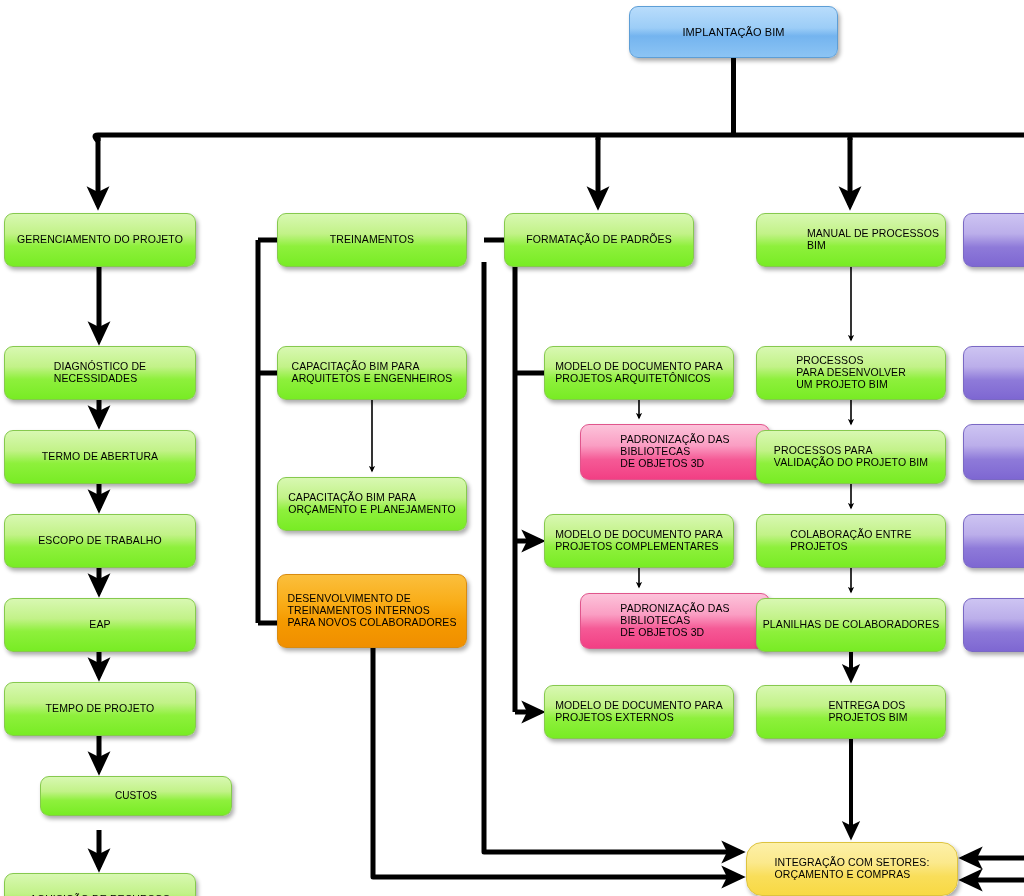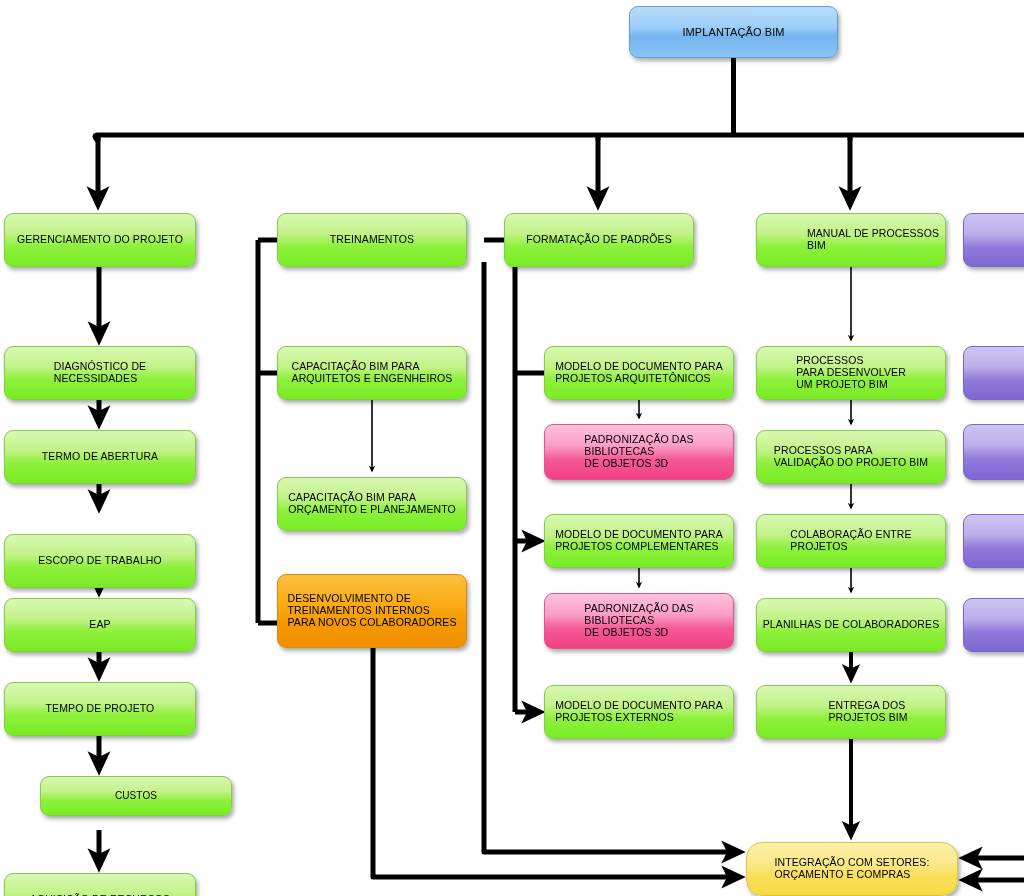"PADRONIZAÇÃO DAS" .n-pink { margin-left: none -> 36px }
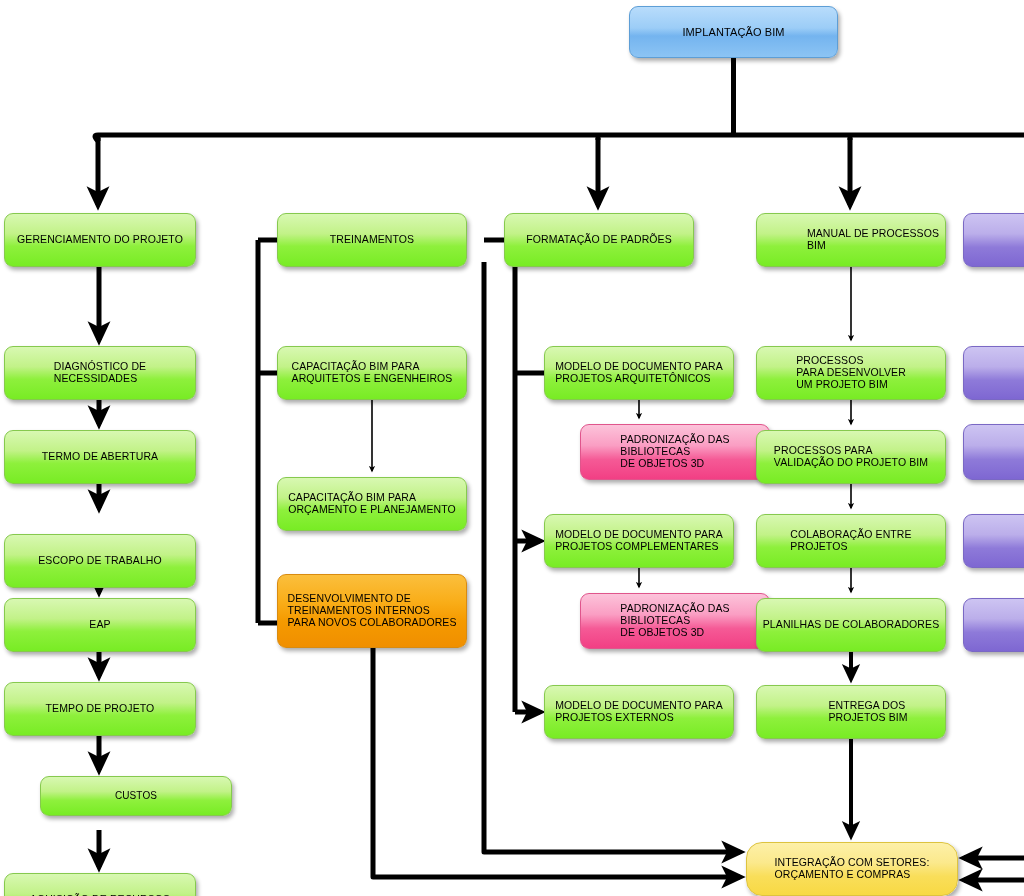"ESCOPO DE TRABALHO" div.node { top: 534px -> 514px }
